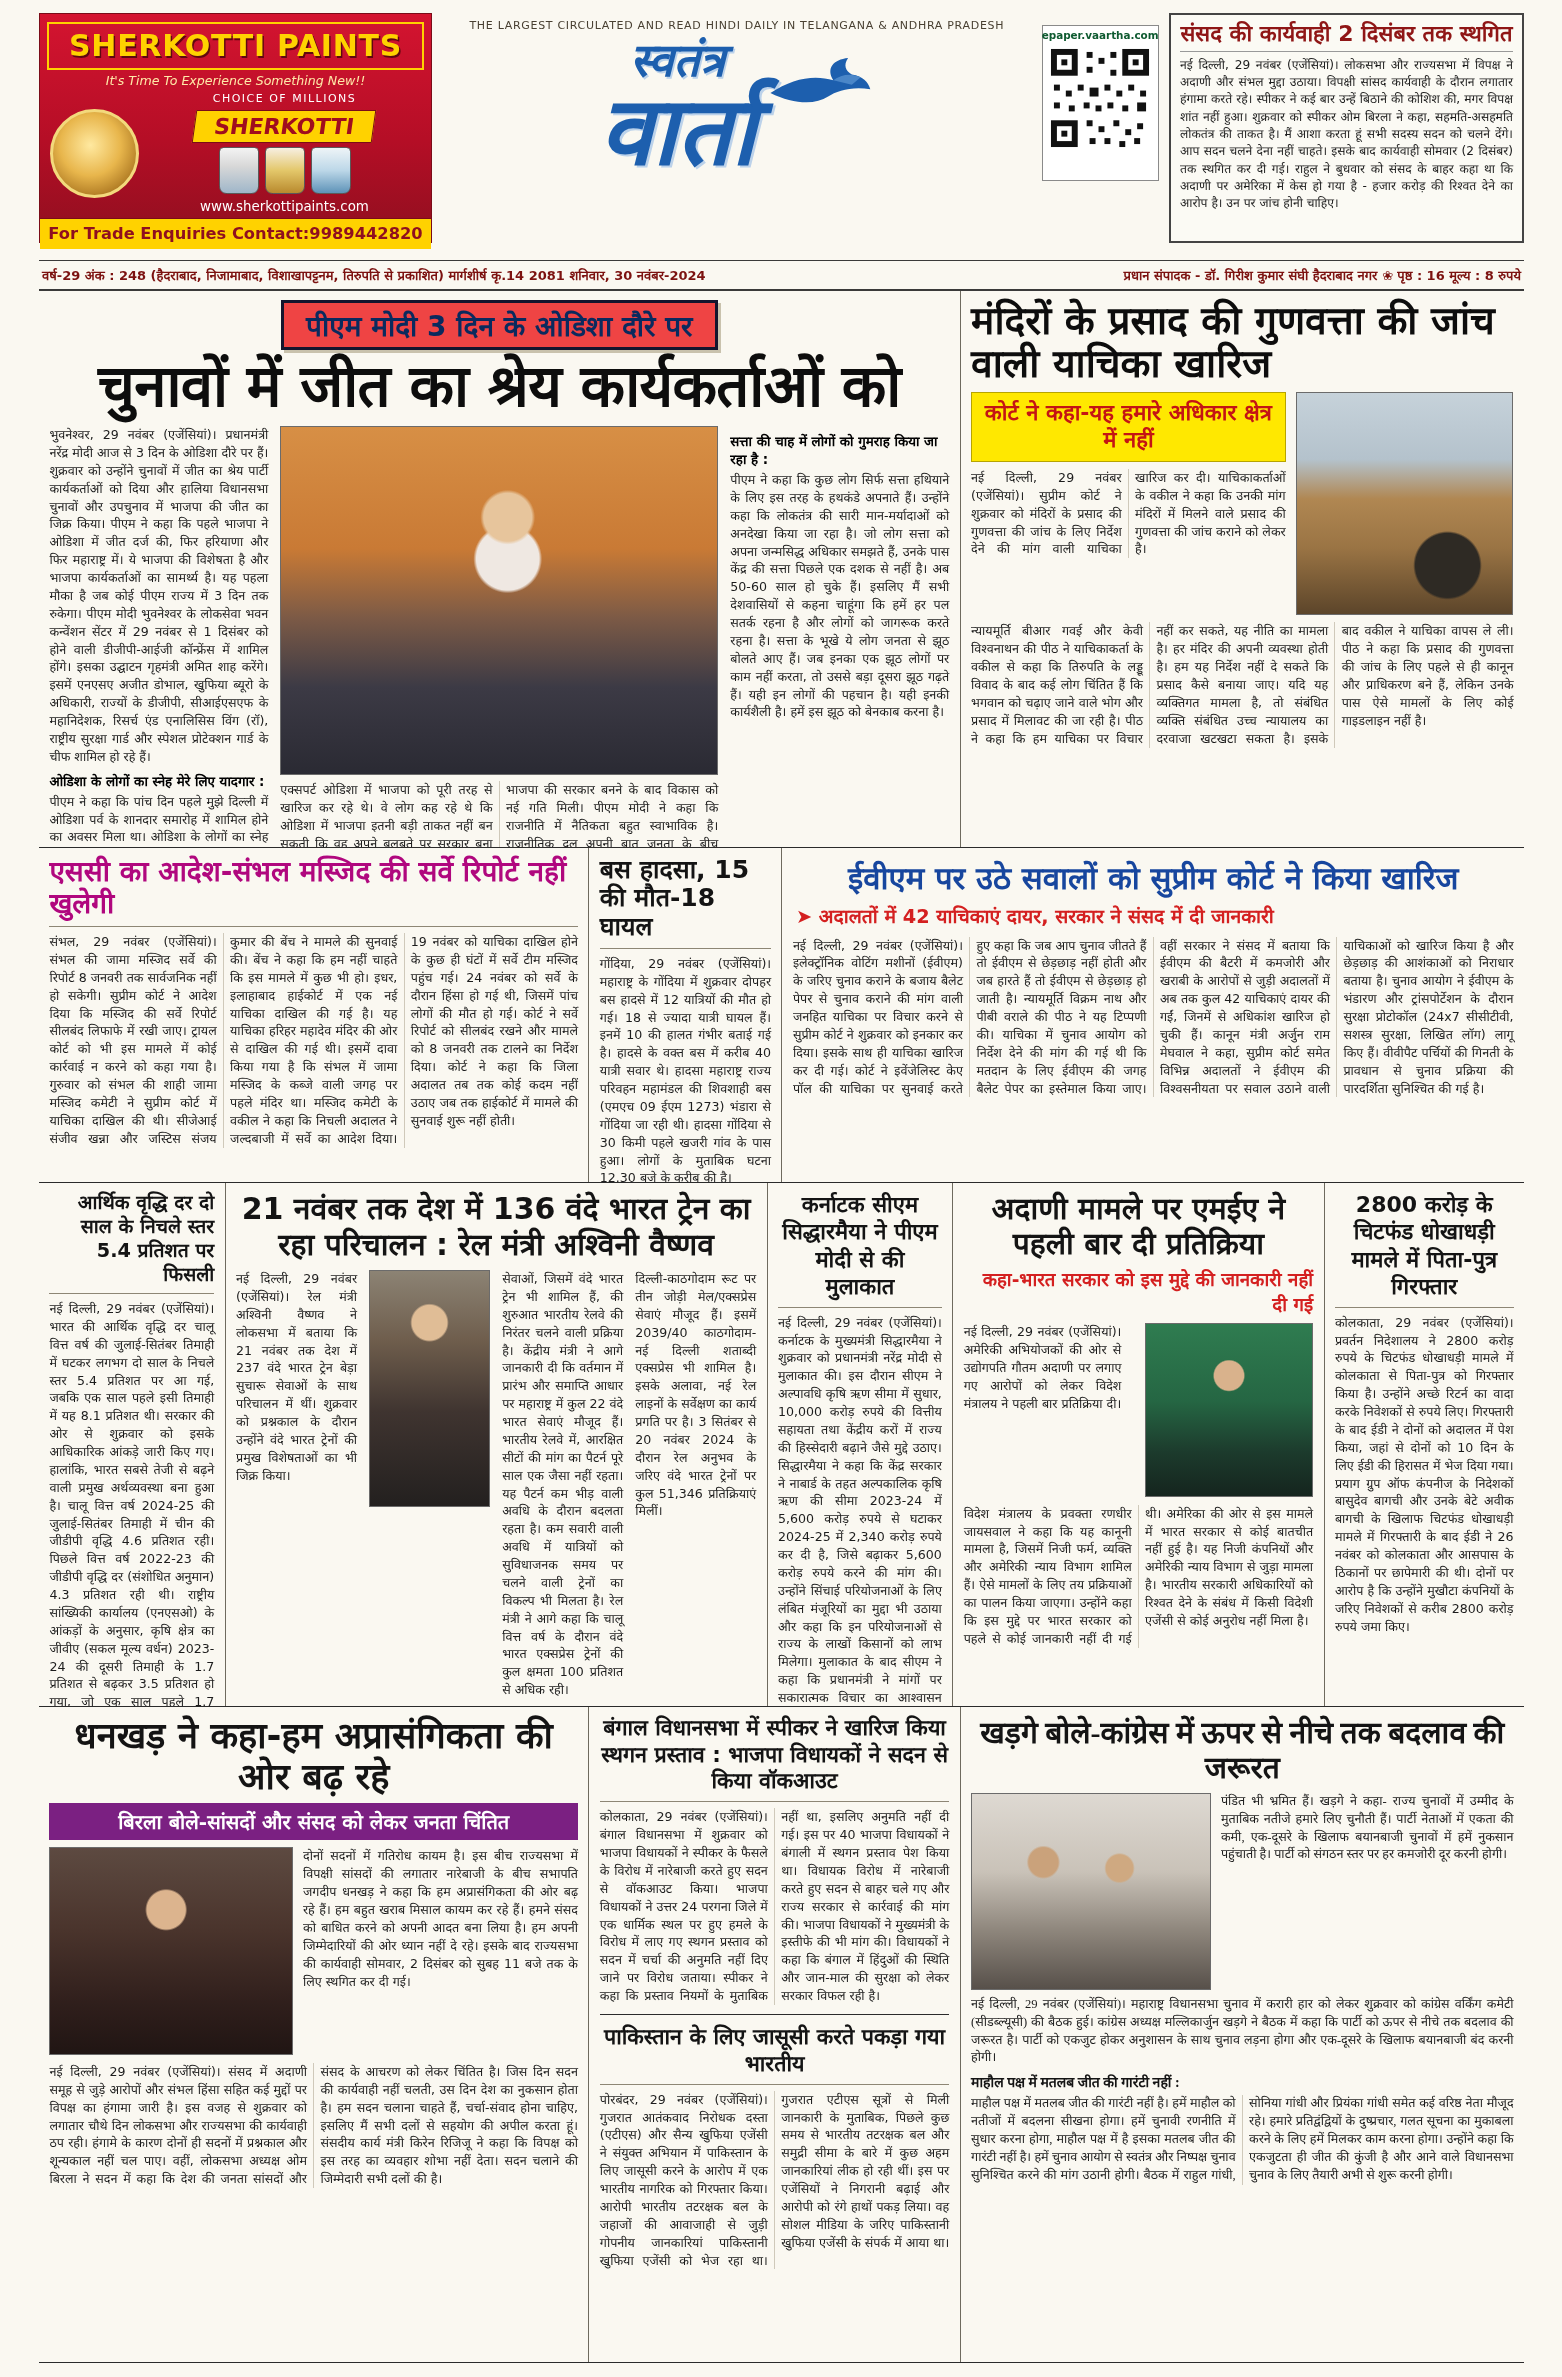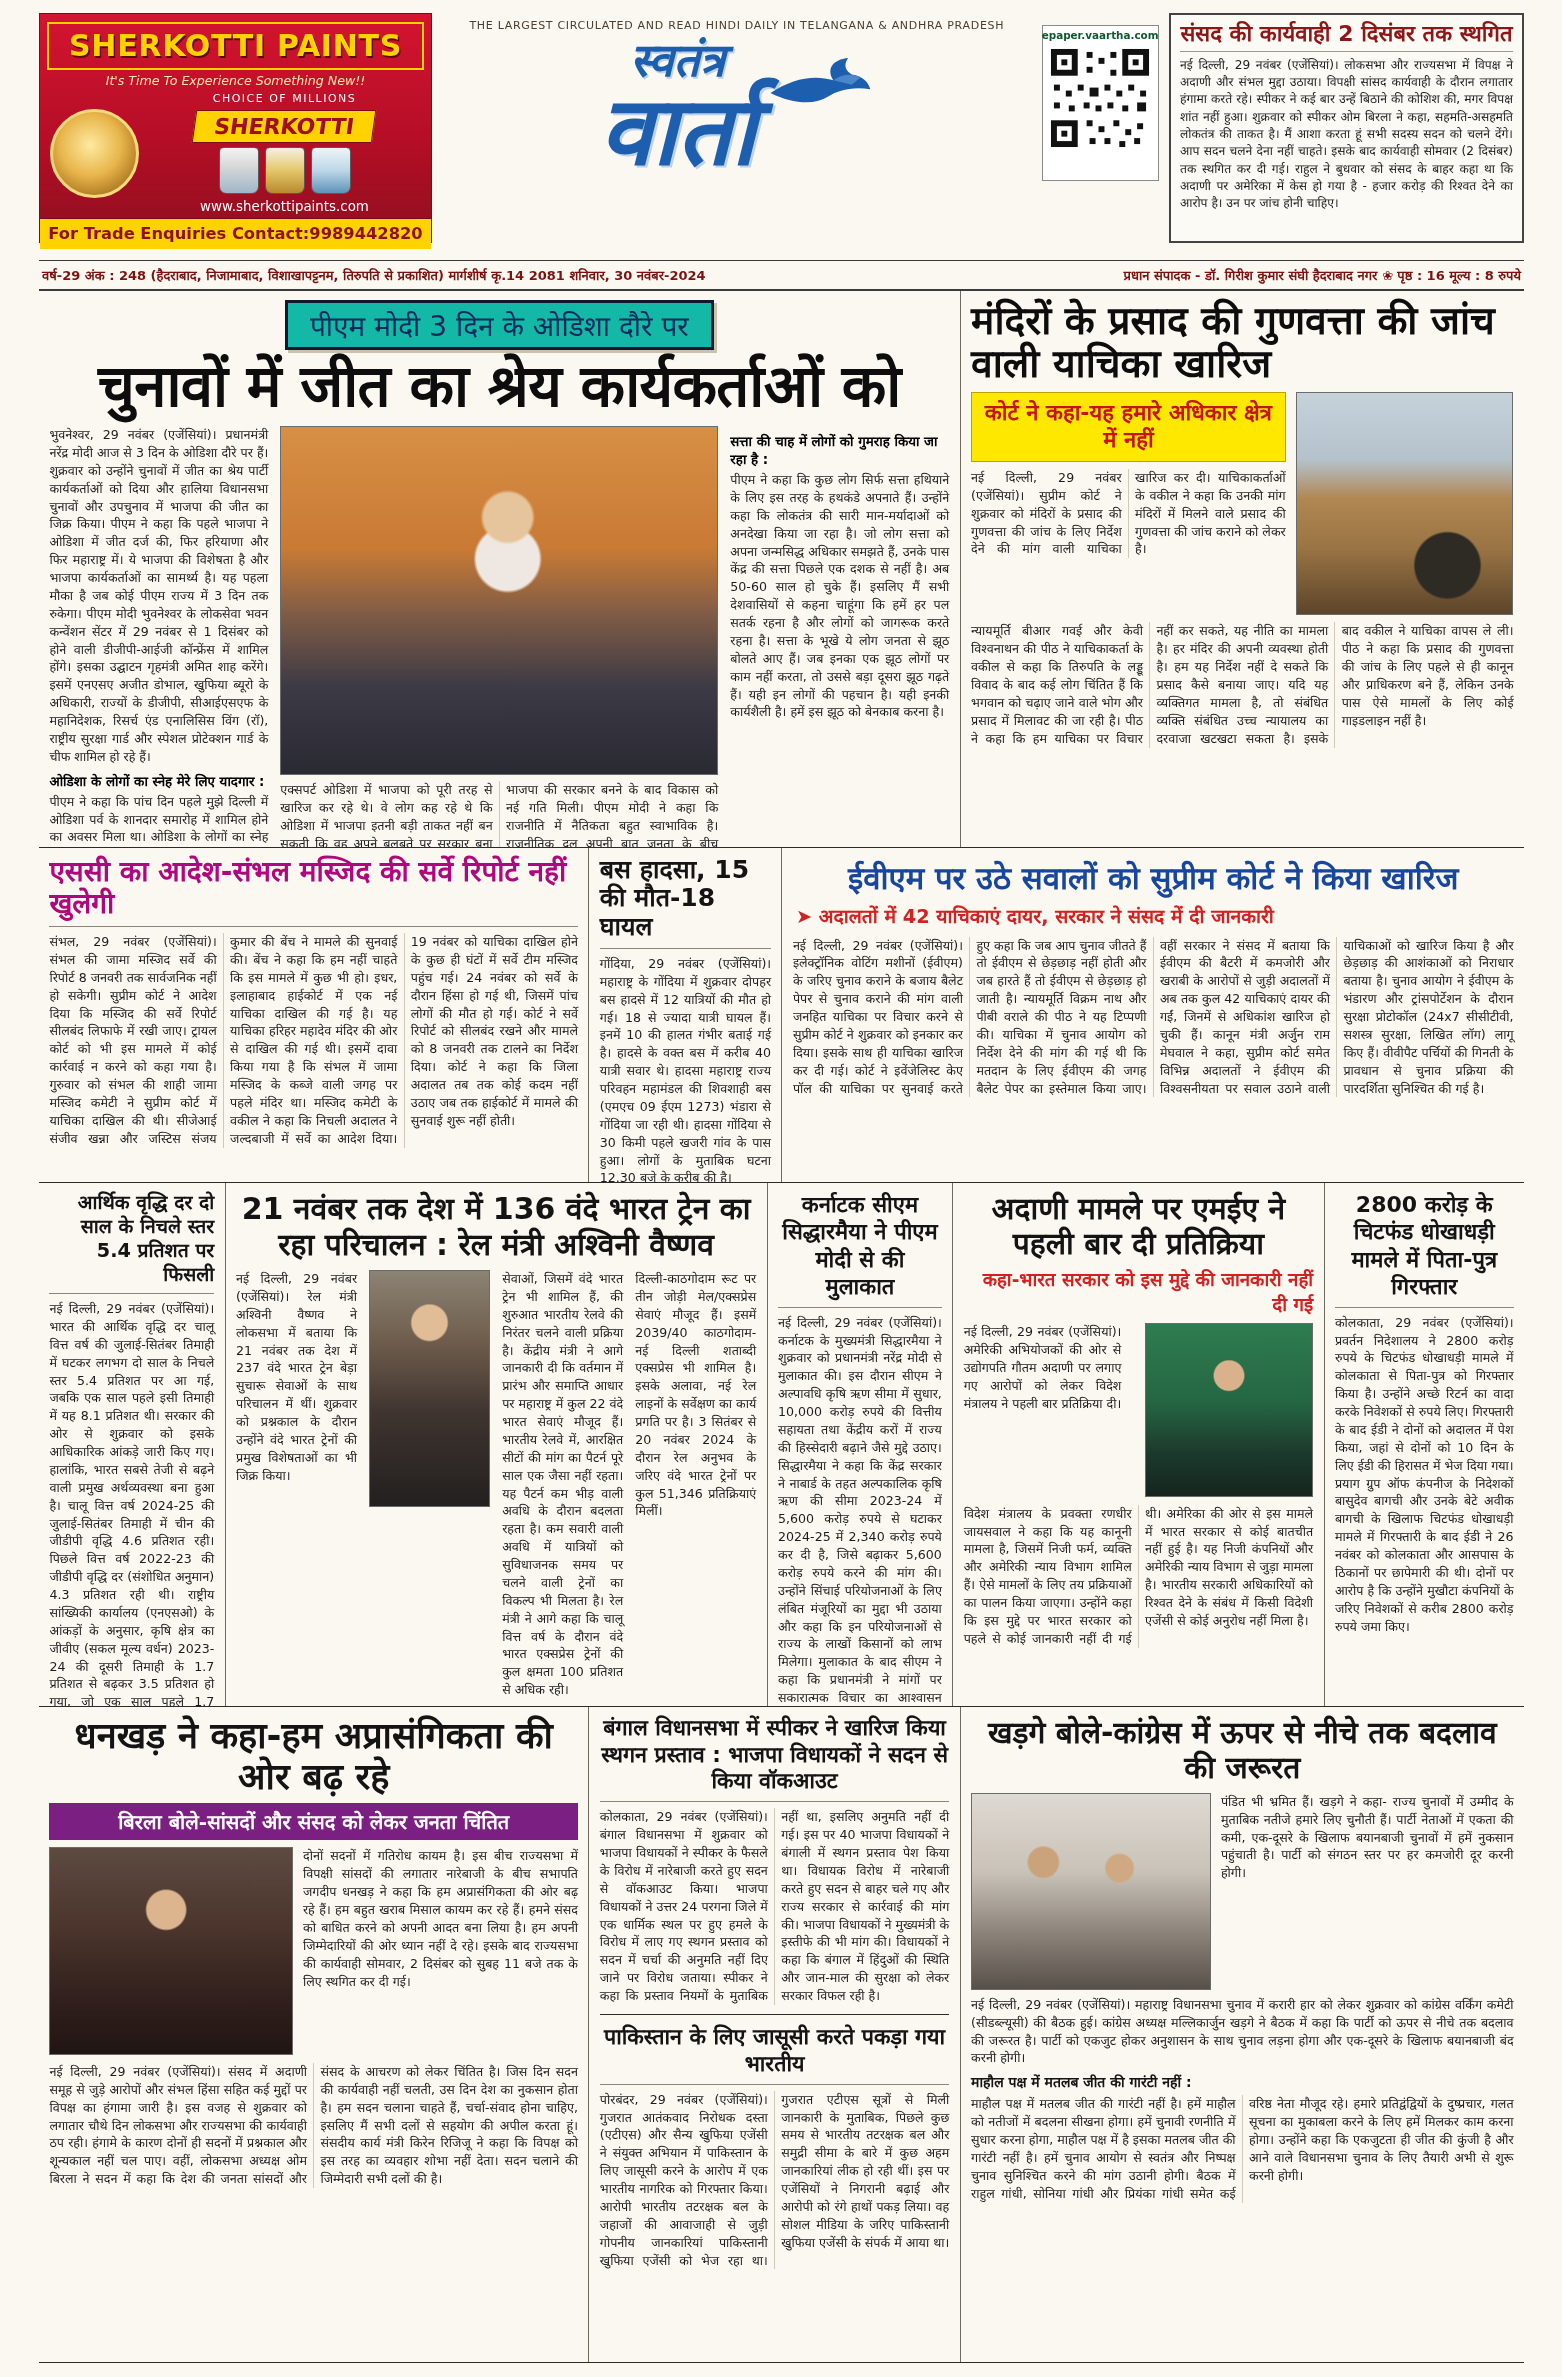"पीएम मोदी 3 दिन के" .kicker { background: #14b8a6 -> #ef4444; font-weight: normal -> bold }
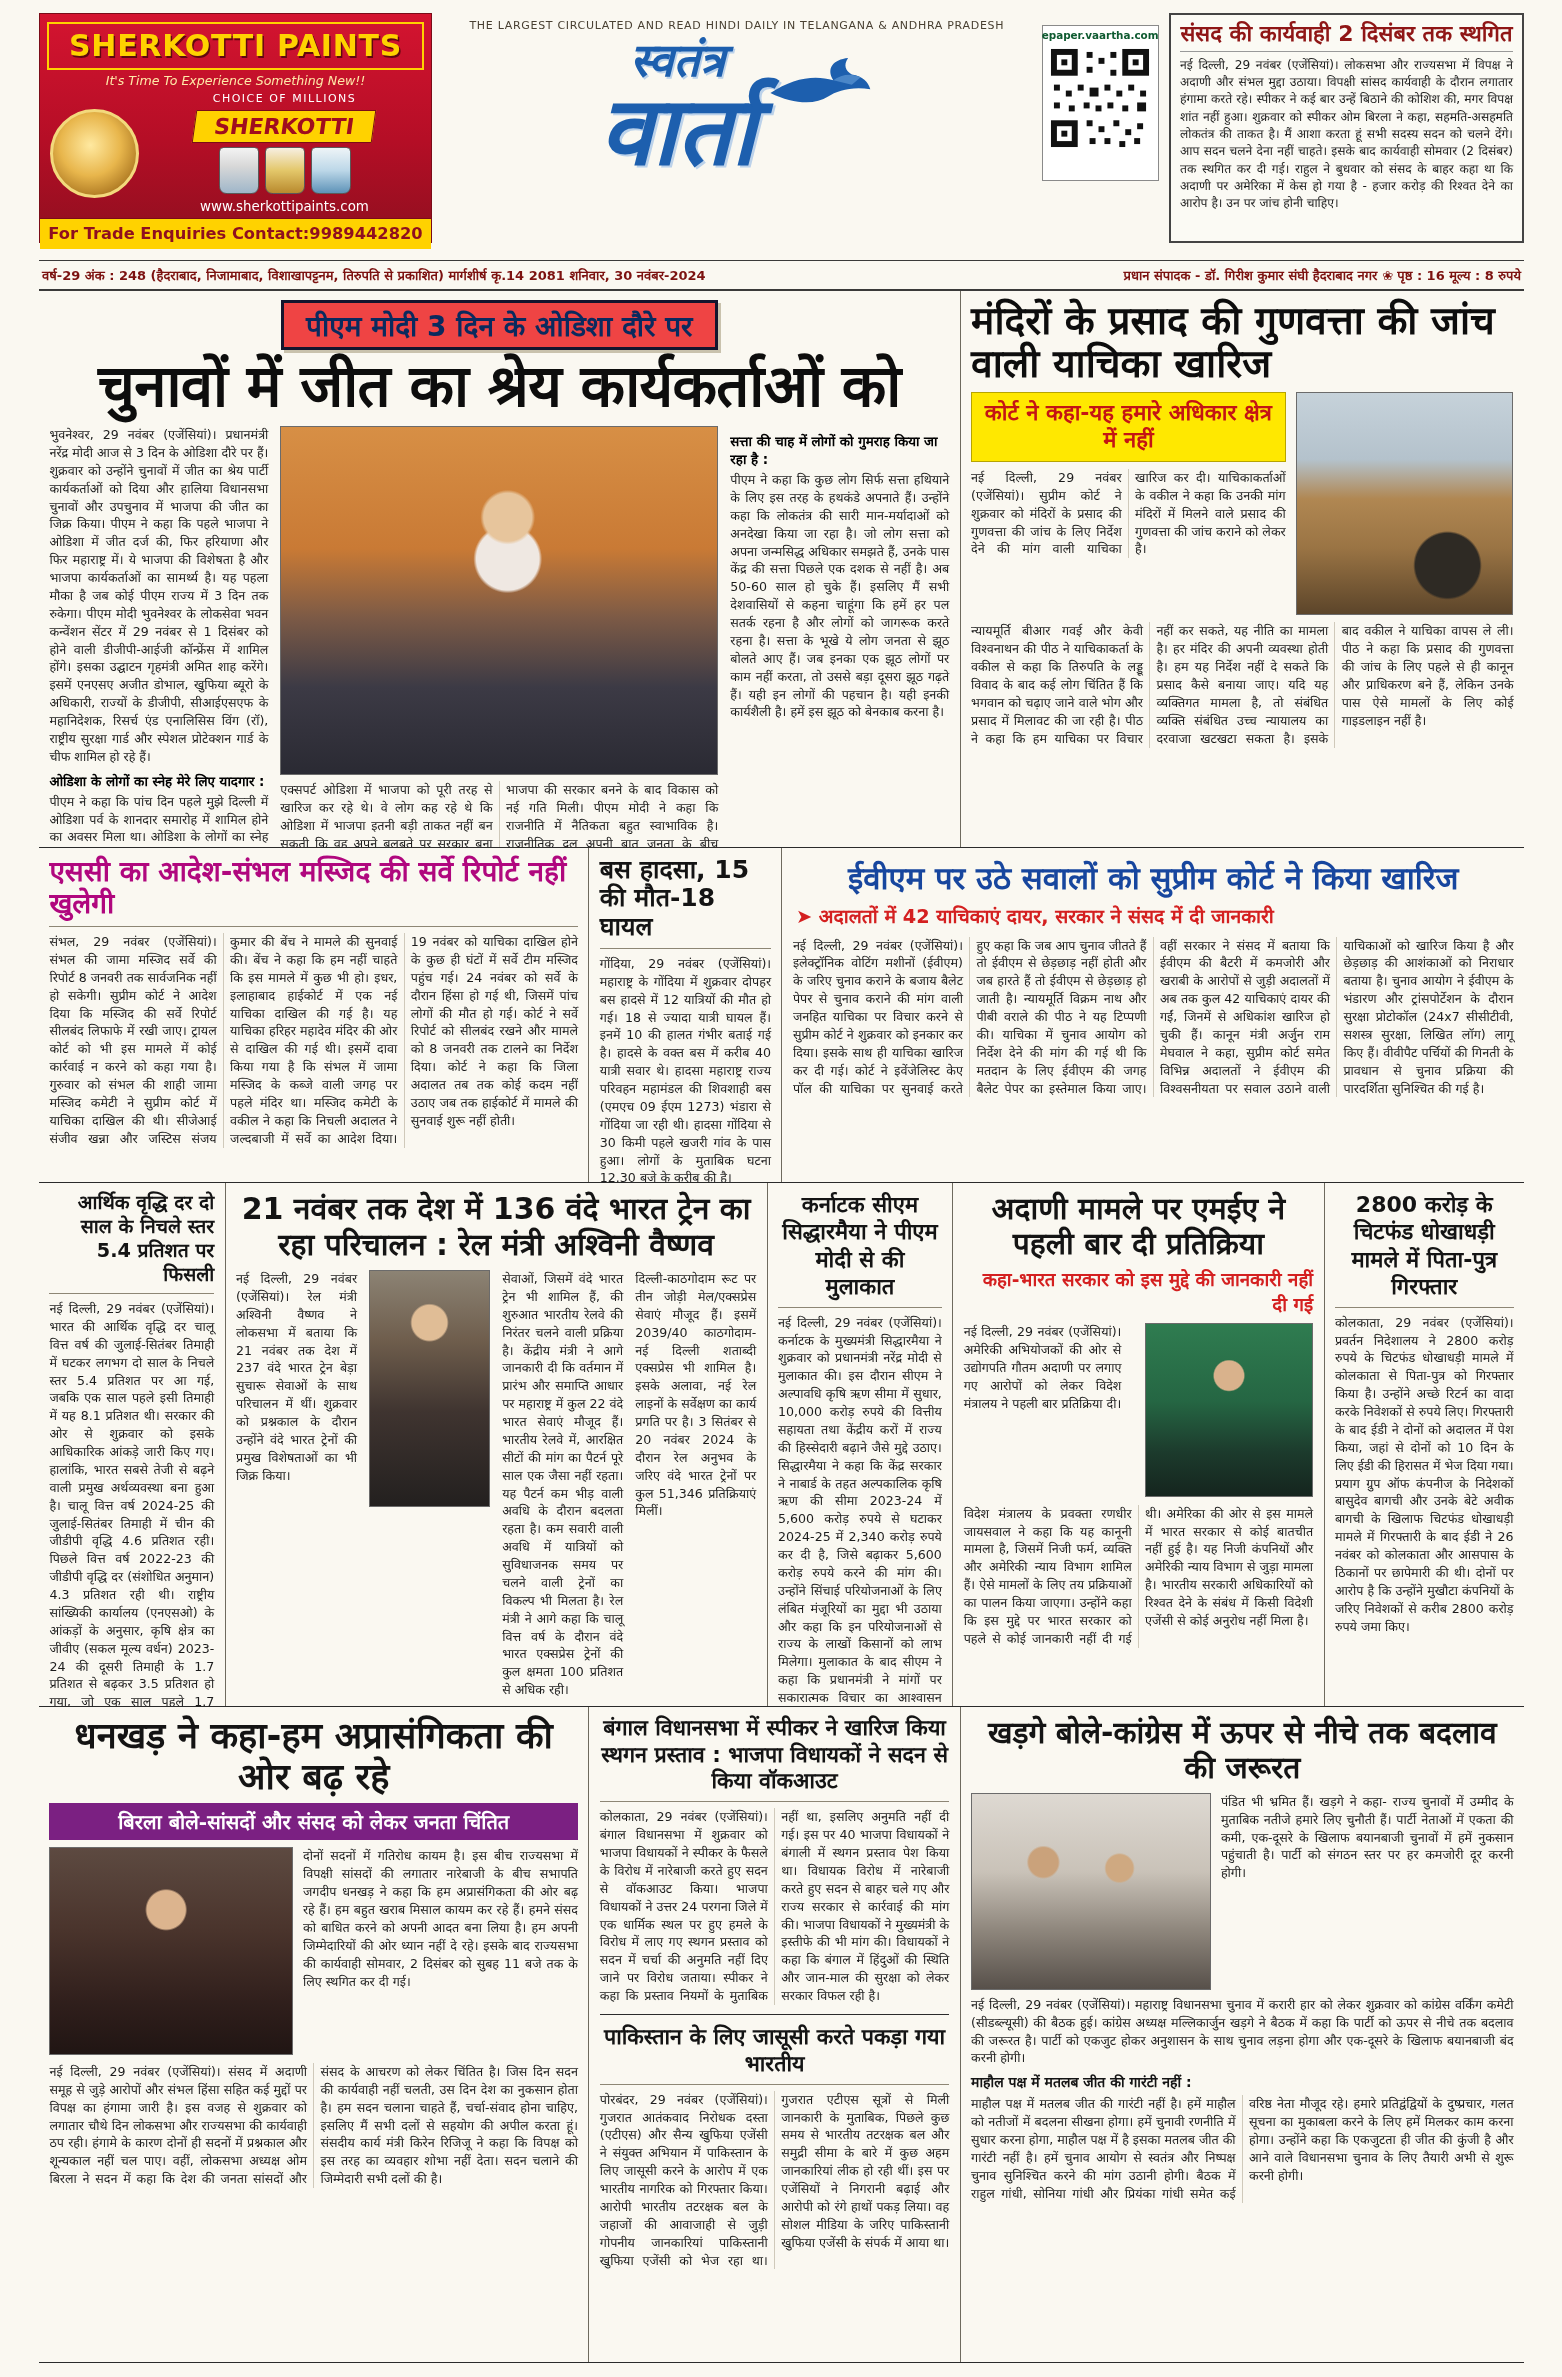"खड़गे बोले-कांग्रेस में ऊपर से" .story-kharge { font-family: none -> Liberation Serif, serif }
